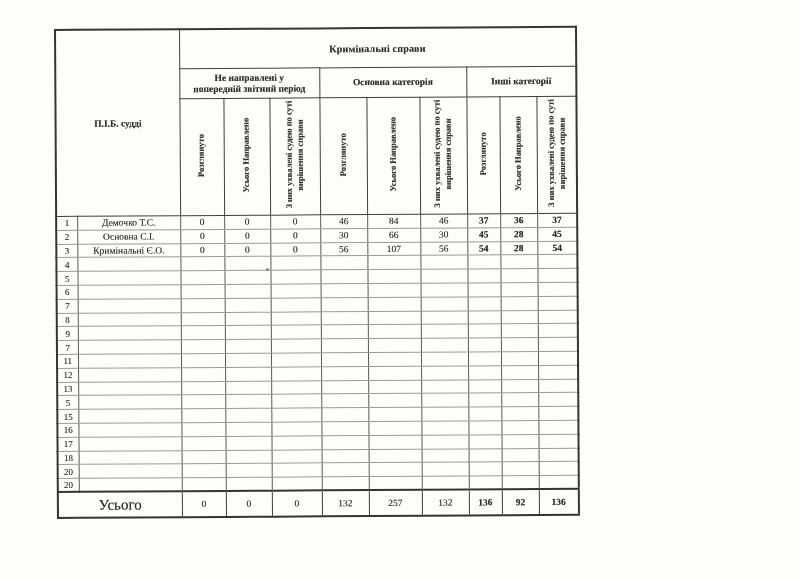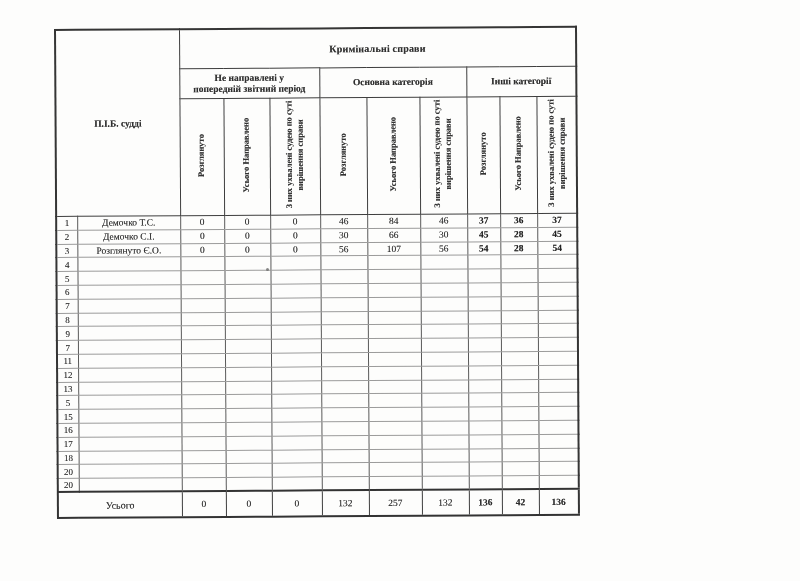"Демочко С.І." td.jname { text: Демочко -> Основна }
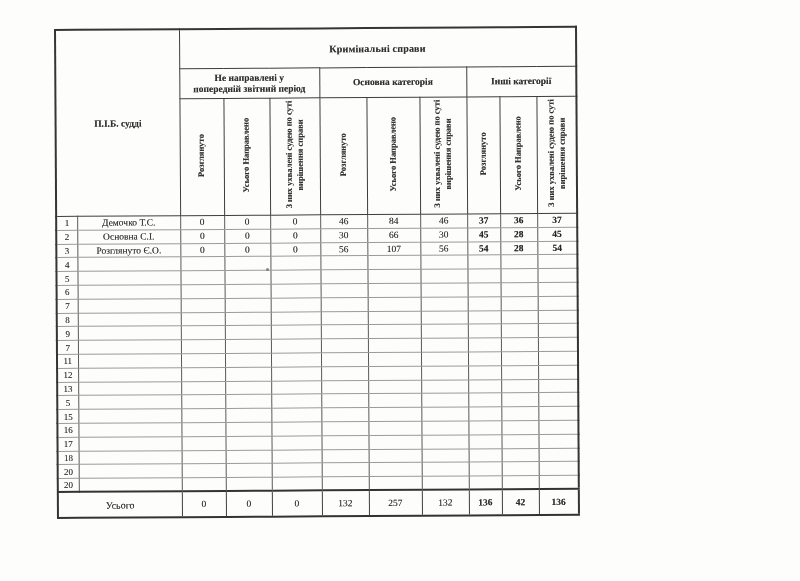"Розглянуто Є.О." td.jname { text: Розглянуто -> Кримінальні }
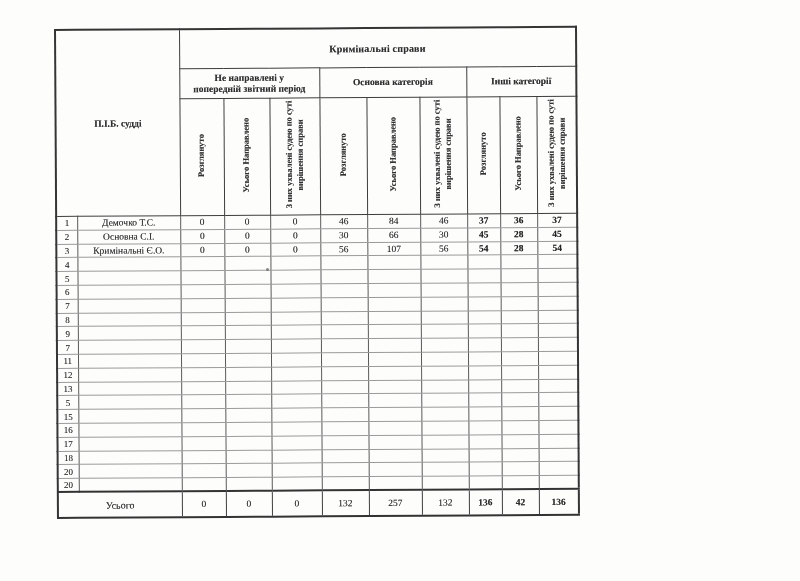"Усього" .tot-label { font-size: 10px -> 15px }
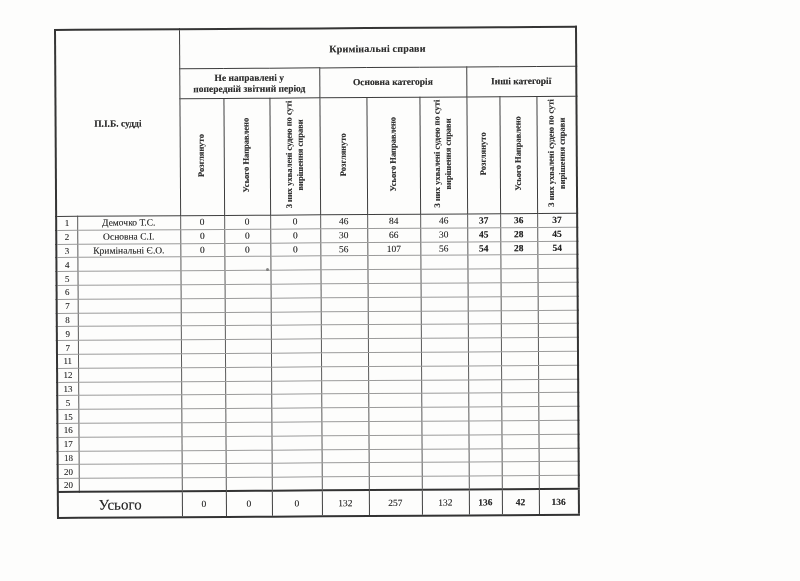"42" td.g3 { text: 42 -> 92 }
